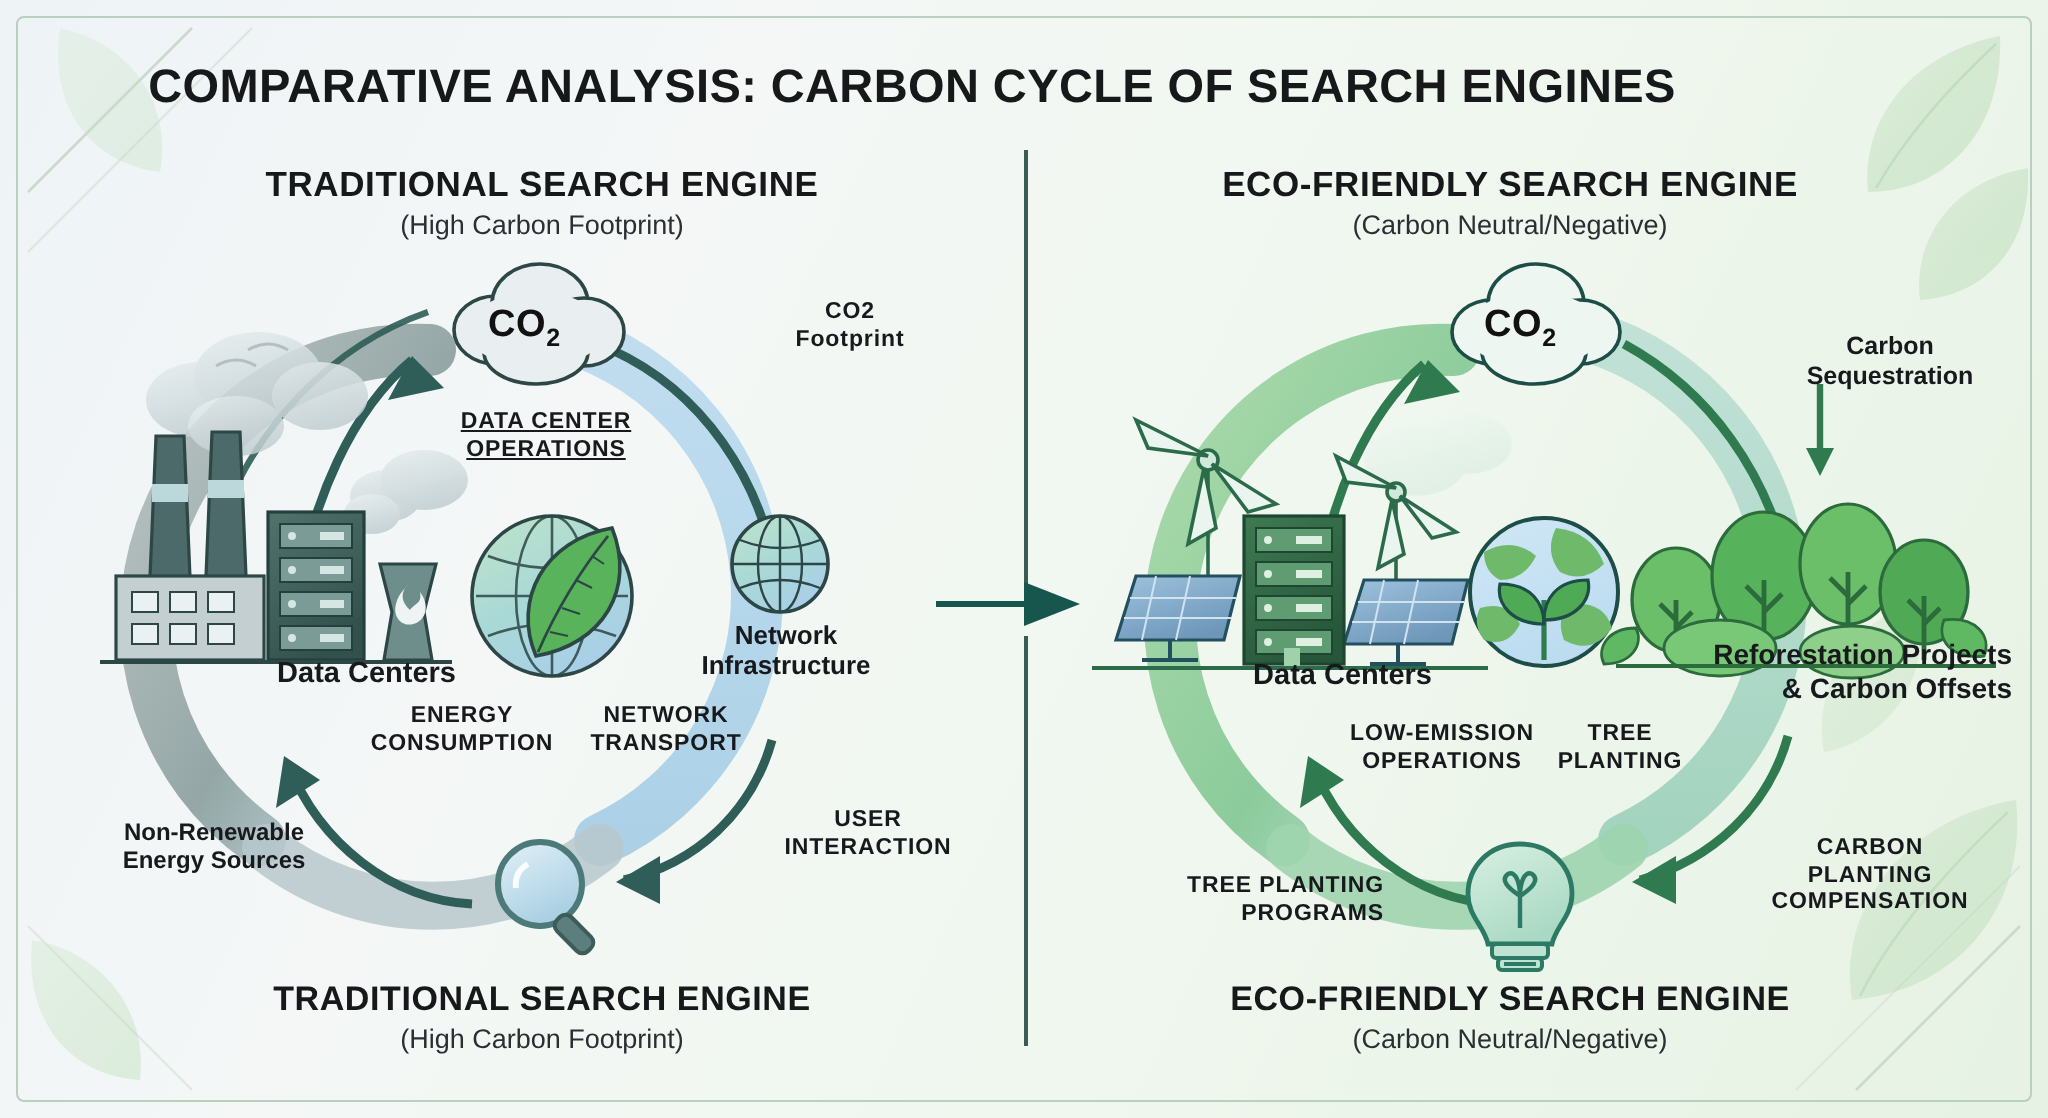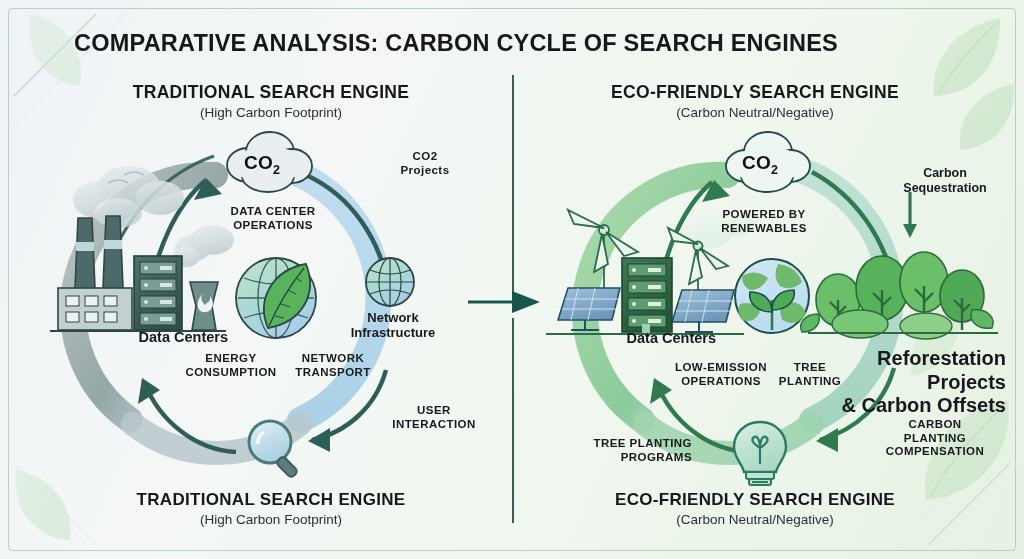"Projects" div { text: Projects -> Footprint }
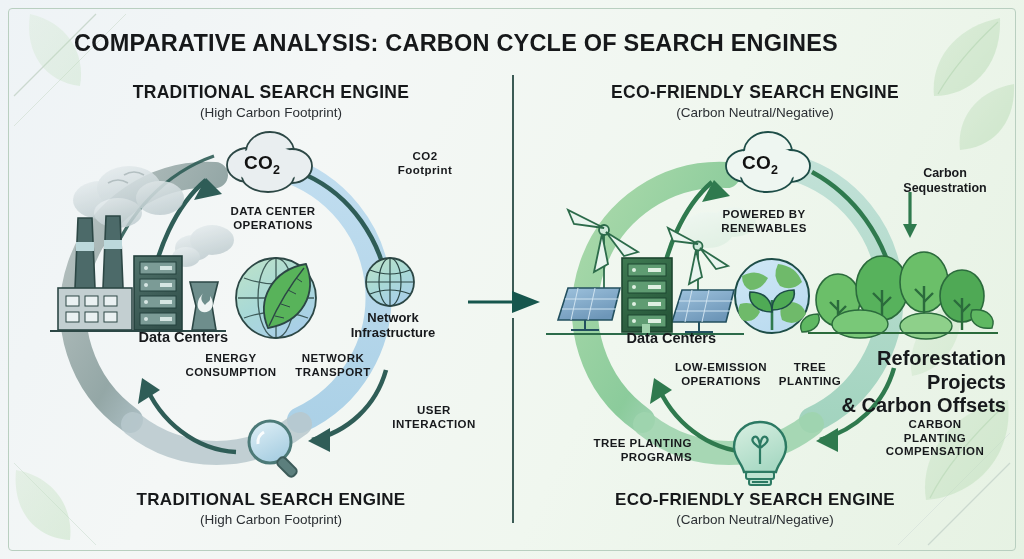"DATA CENTER" div.lbl { text-decoration: none -> underline }
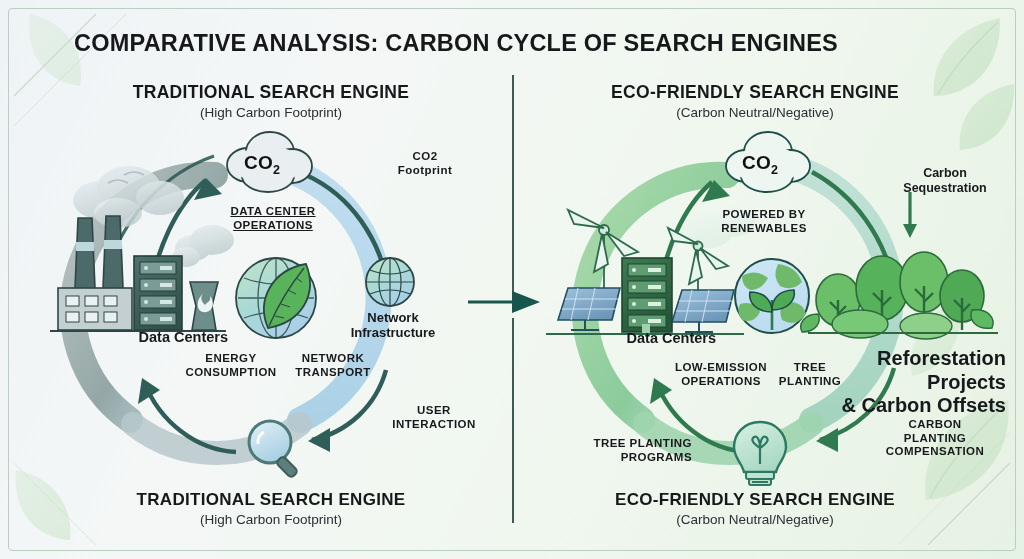"POWERED BY" div.lbl { html: <div> <div>POWERED BY</div> <div>RENEWABLES</div> </div> -> none }
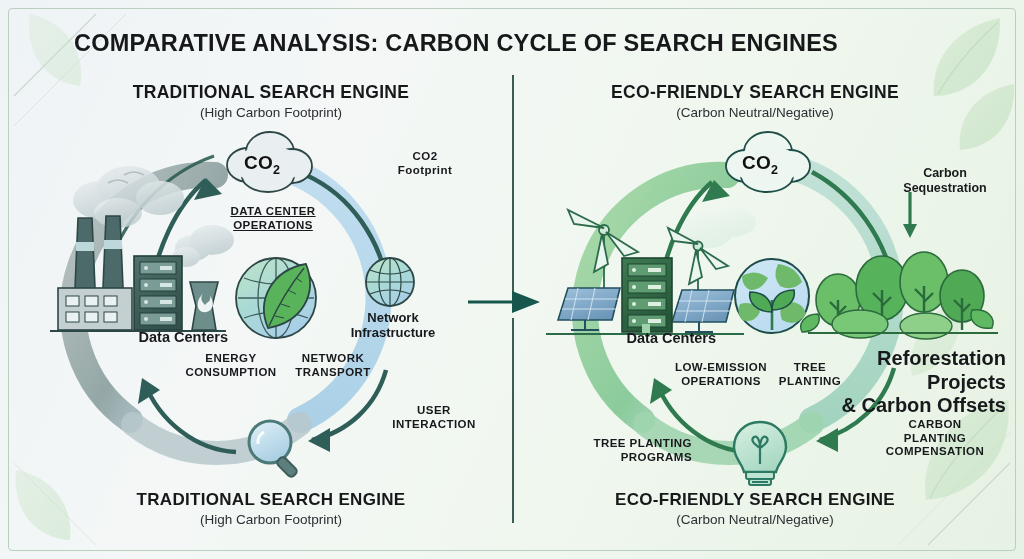"Reforestation Projects" div.lbl { font-size: 20px -> 14px; top: 347px -> 319px }
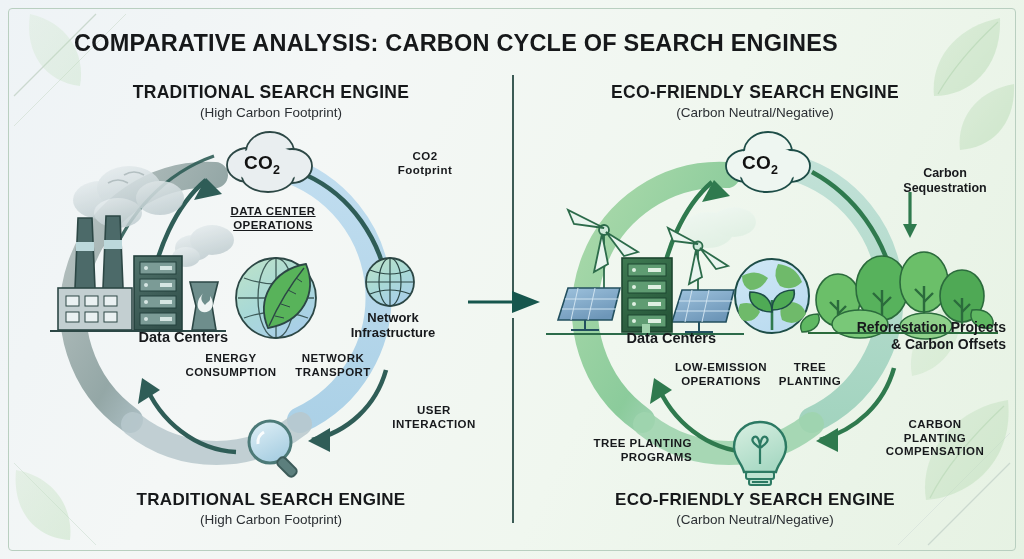"Non-Renewable" div.lbl { html: none -> <div> <div>Non-Renewable</div> <div>Energy Sources</div> </div> }
